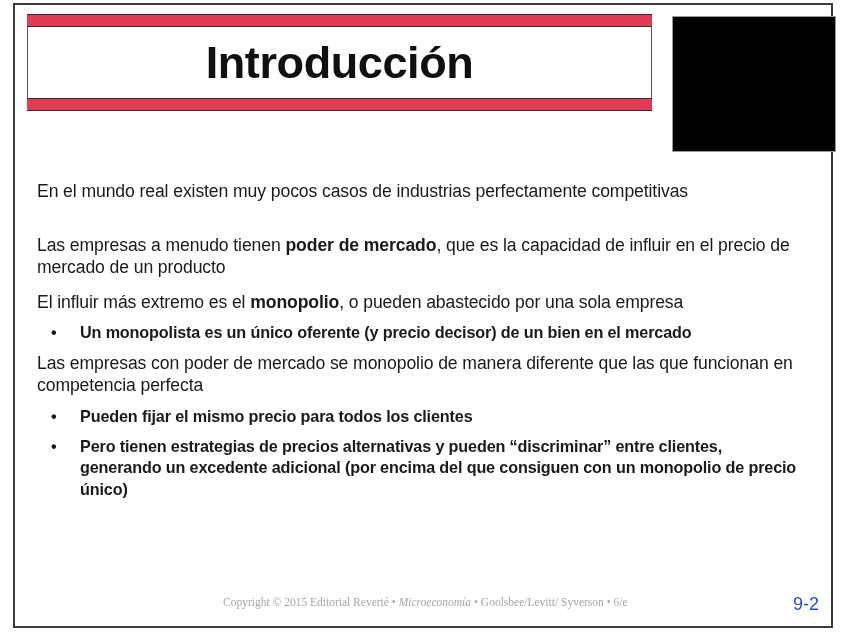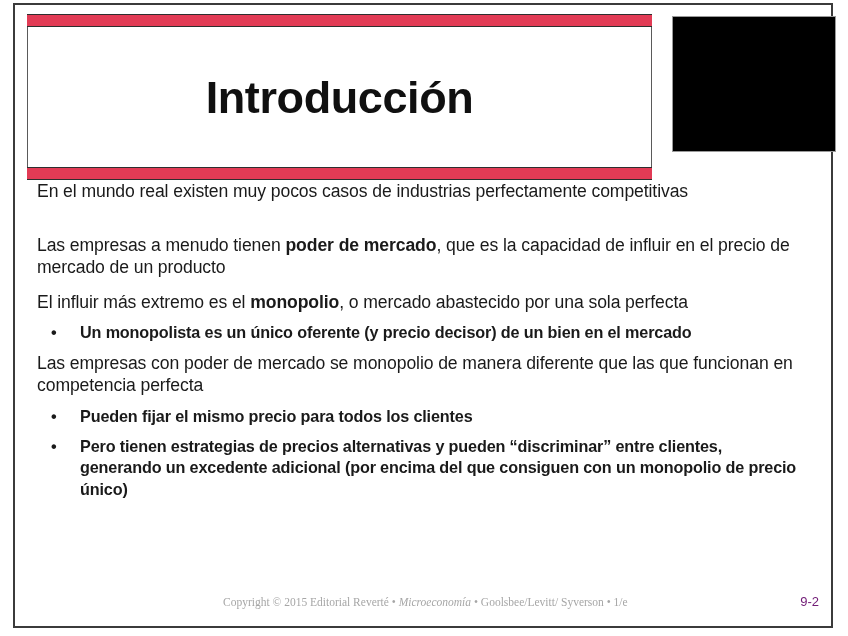"Introducción" .title-block { height: 166px -> 97px }
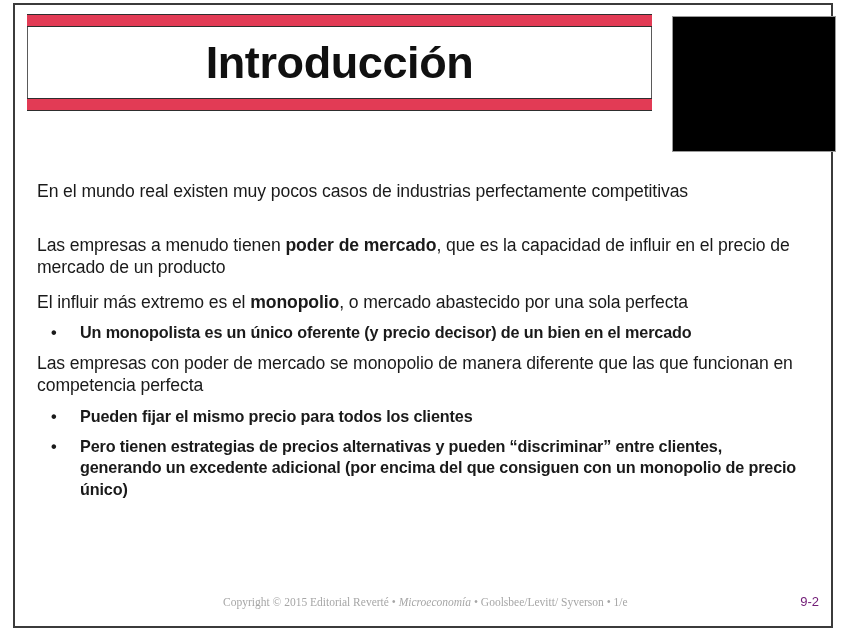", o mercado abastecido por" span { text: mercado abastecido por una sola perfecta -> pueden abastecido por una sola empresa }
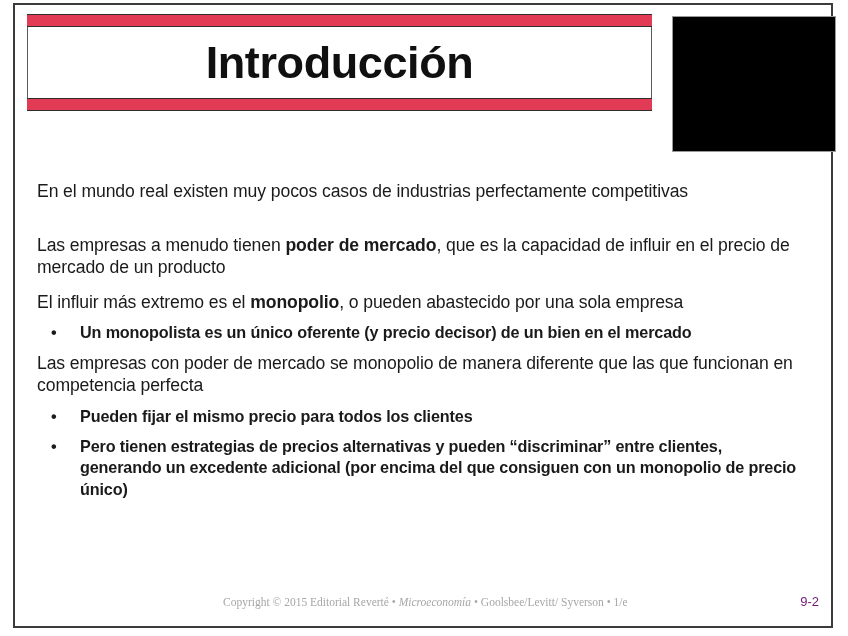"• Goolsbee/Levitt/ Syverson • 1/e" span { text: 1/e -> 6/e }
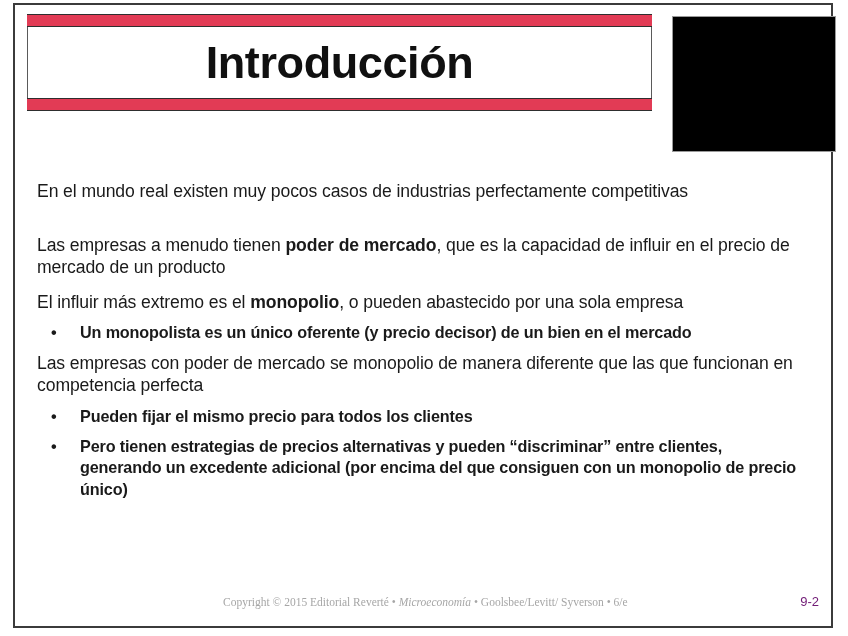"9-2" .pagenum { color: #701a75 -> #1d4ed8; font-size: 13px -> 18px }
